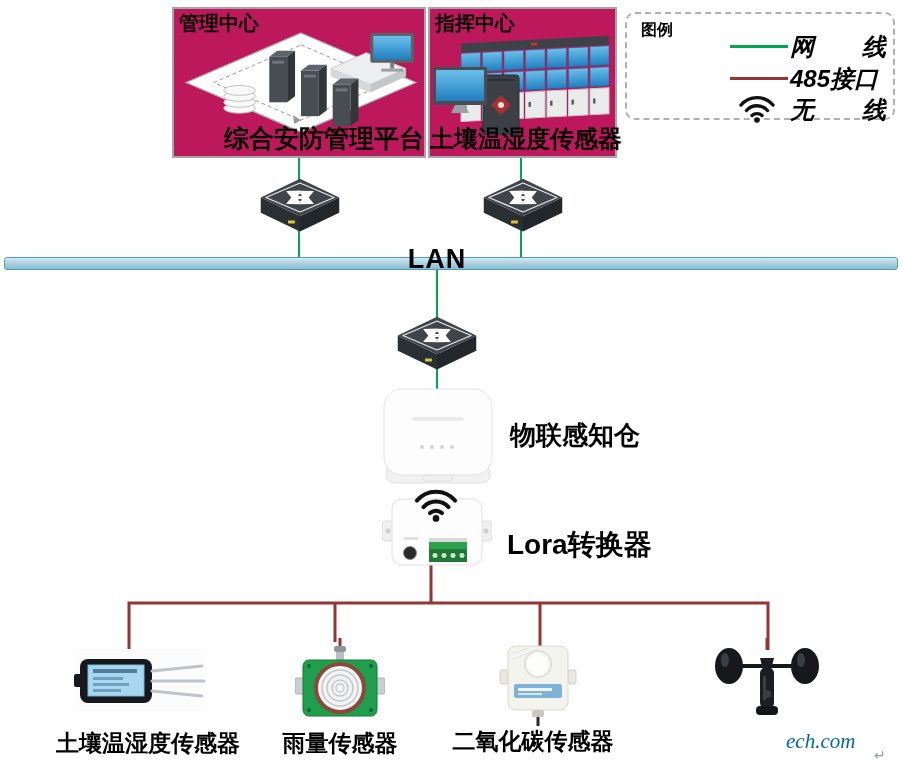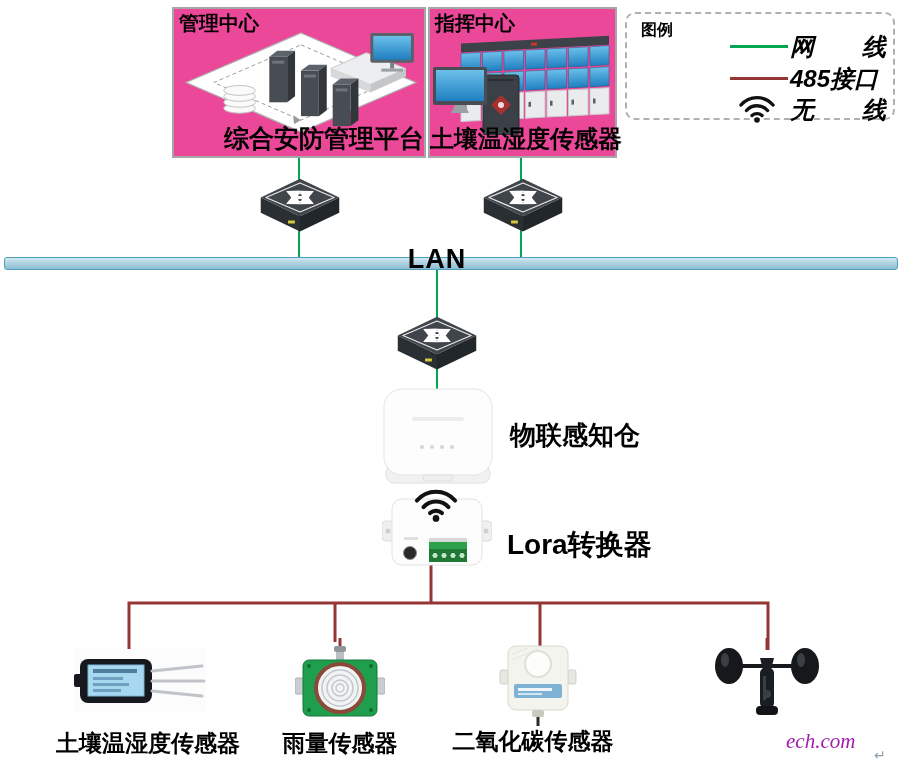"管理中心" .node-box { background: #ec4899 -> #be185d }
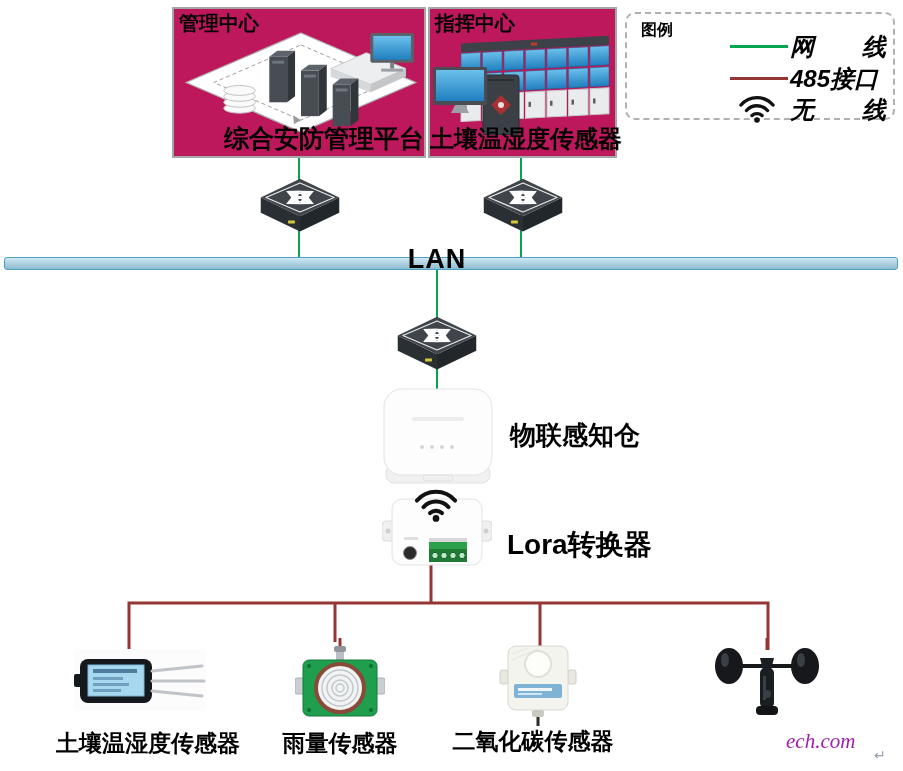"ech.com" #watermark { color: #a21caf -> #0369a1 }
